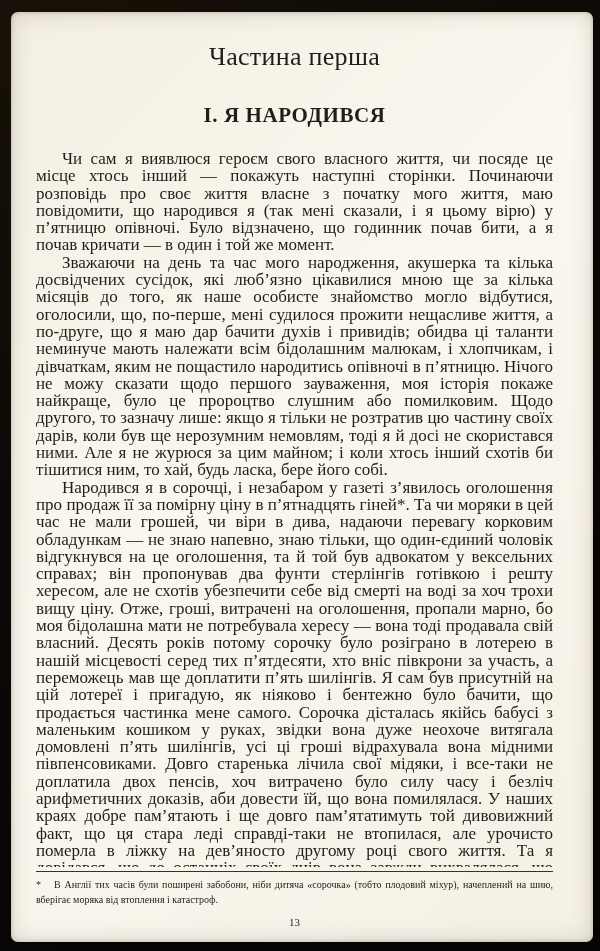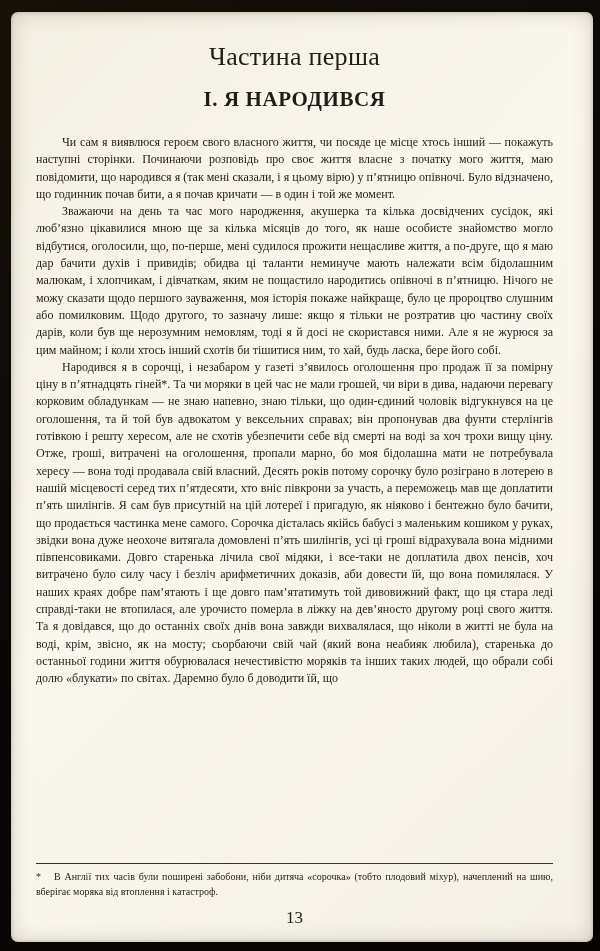"І. Я НАРОДИВСЯ" .chapter-title { margin: 0 0 22px 0 -> 16px 0 22px 0 }
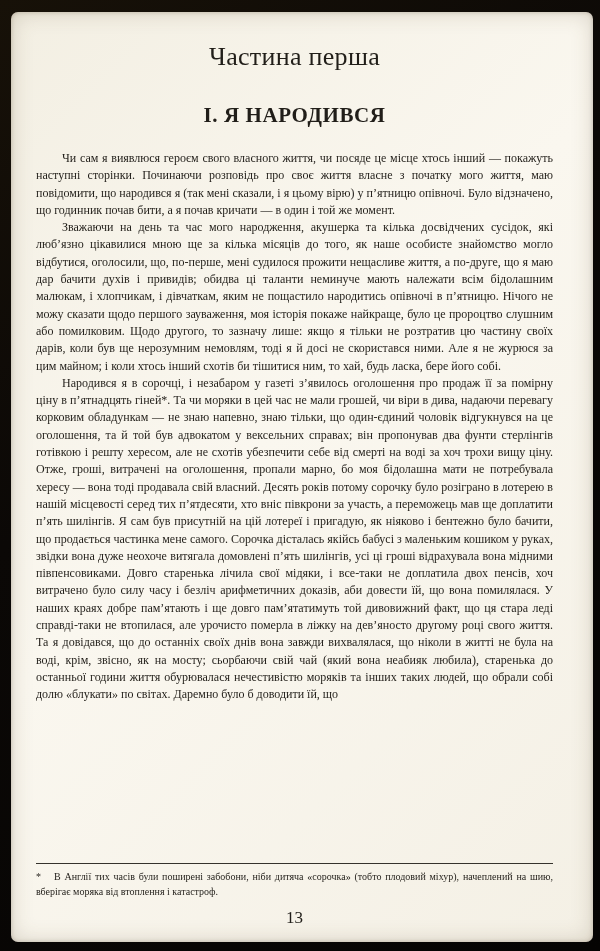"Чи сам я виявлюся героєм" .body-text { font-size: 12px -> 17px }
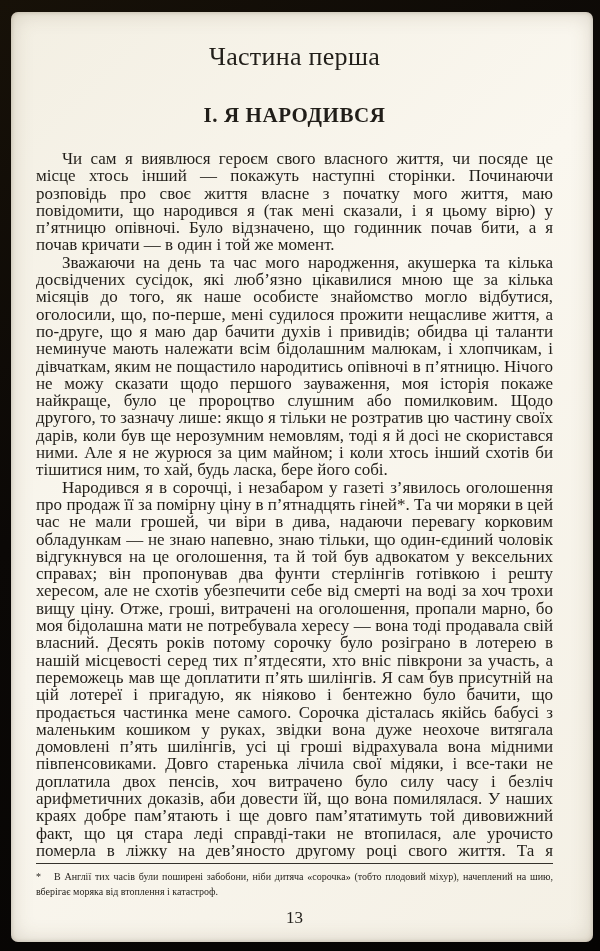"13" .page-number { font-size: 17px -> 11px }
